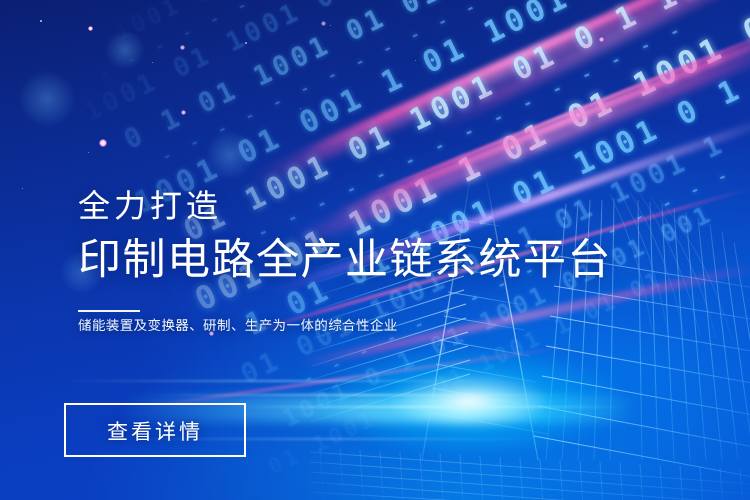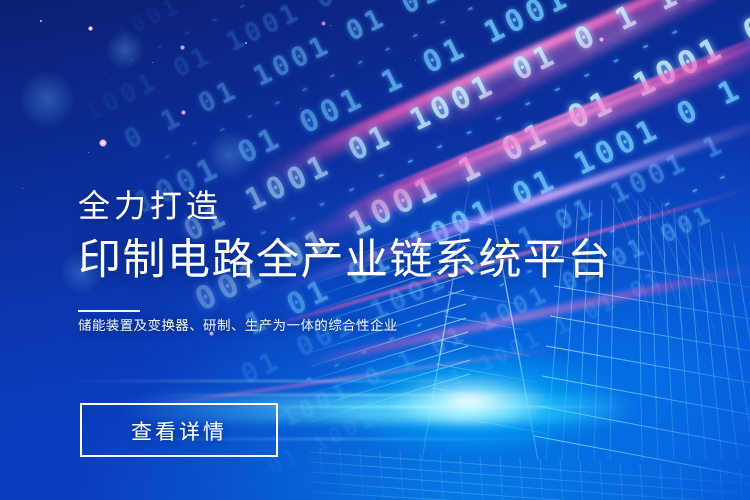"查看详情" .cta { left: 80px -> 64px; width: 198px -> 182px }
